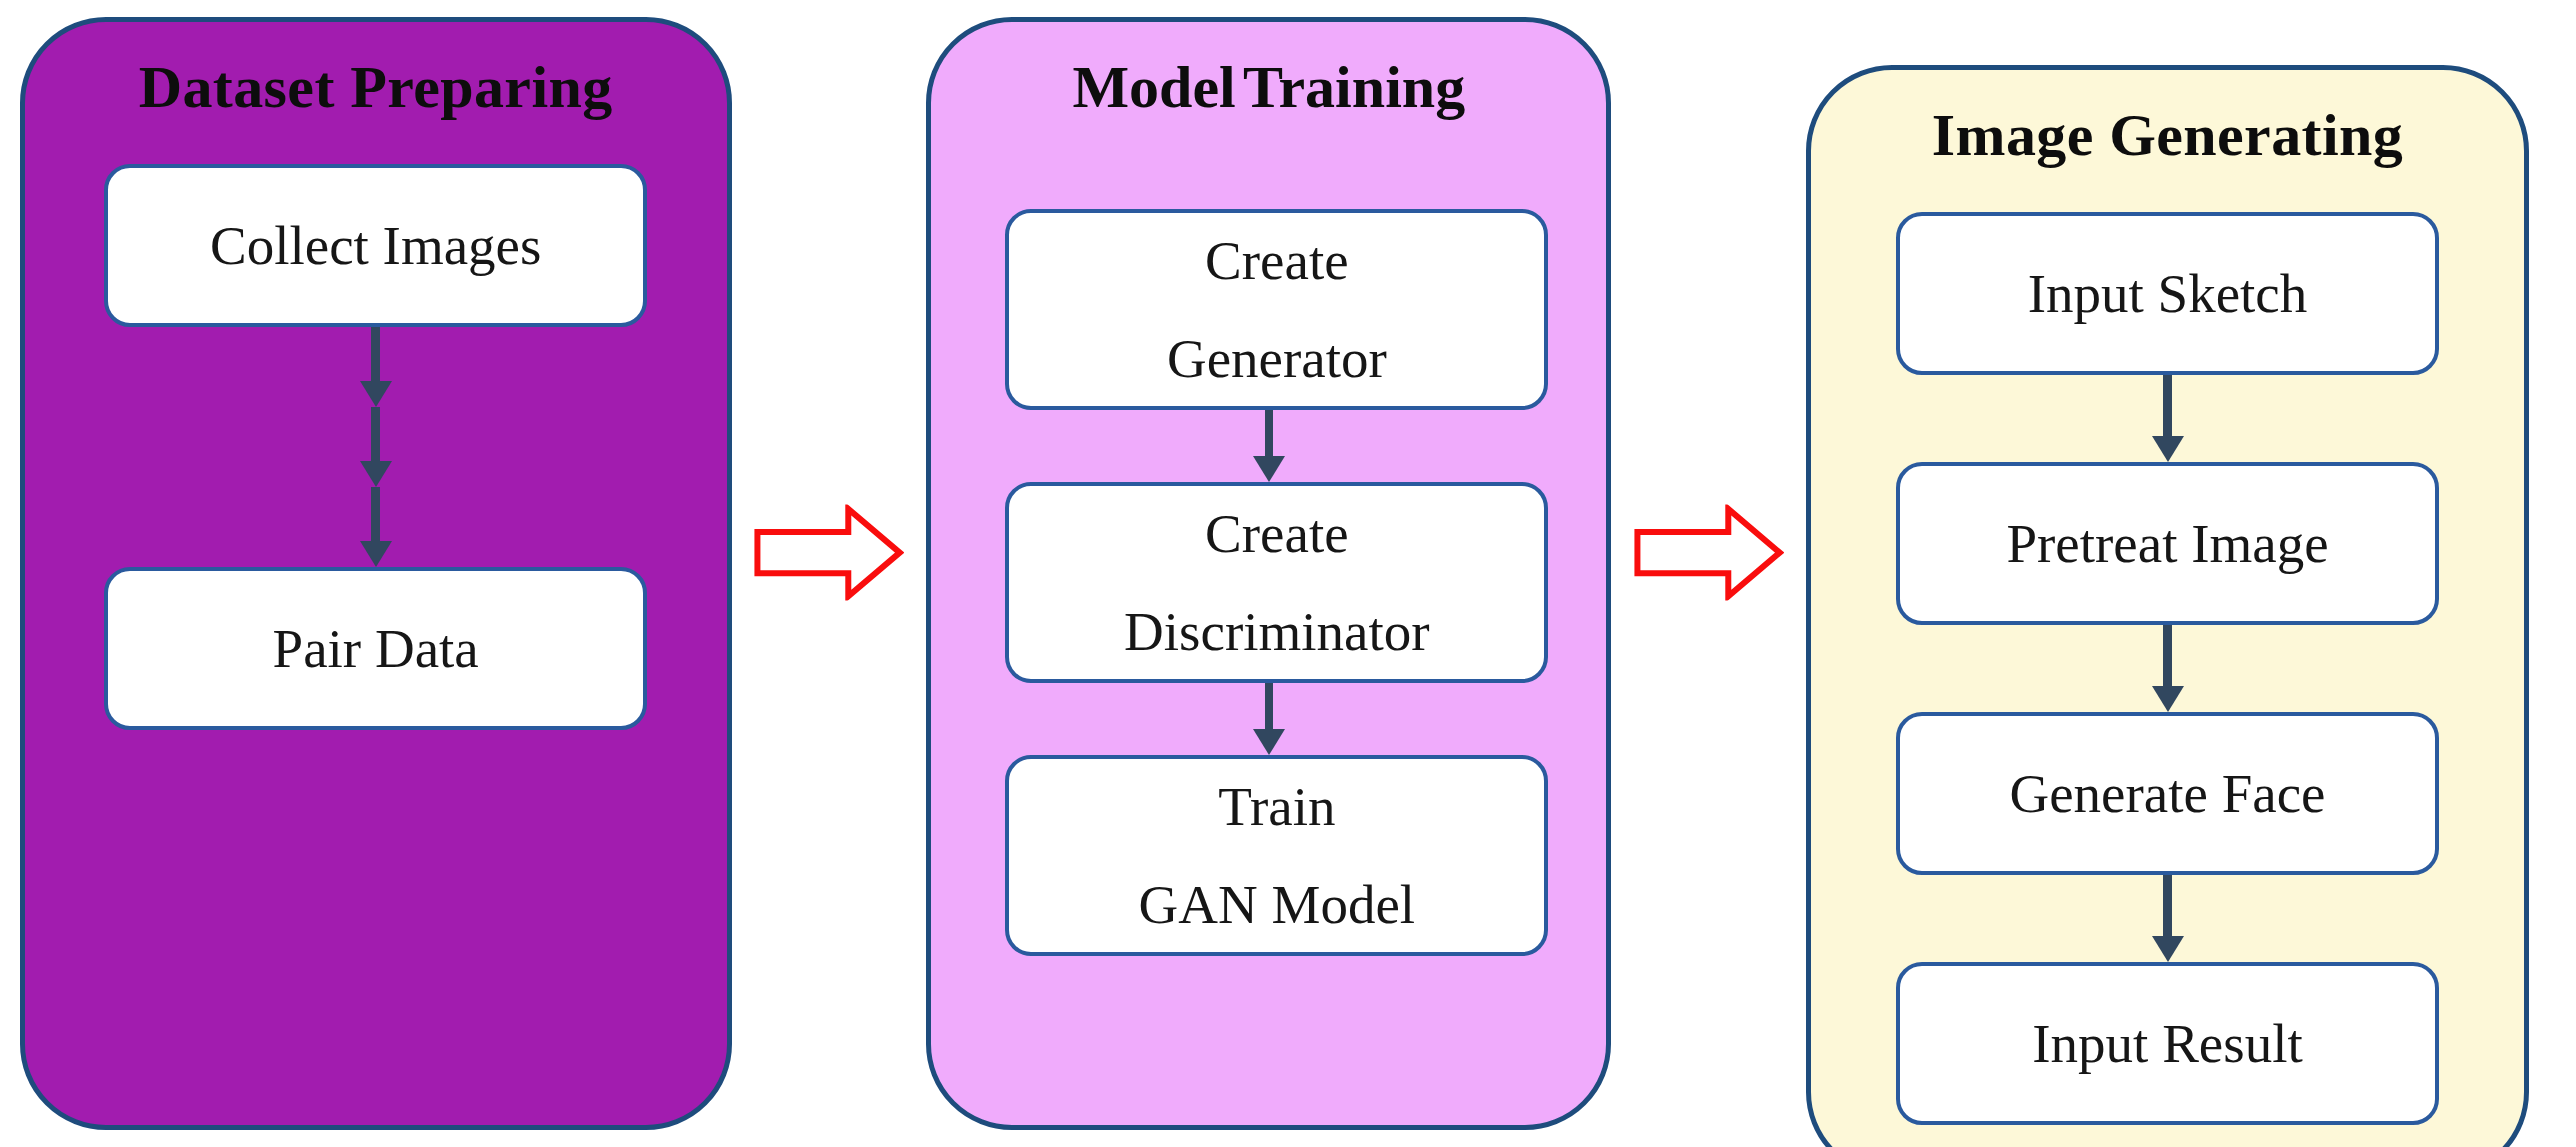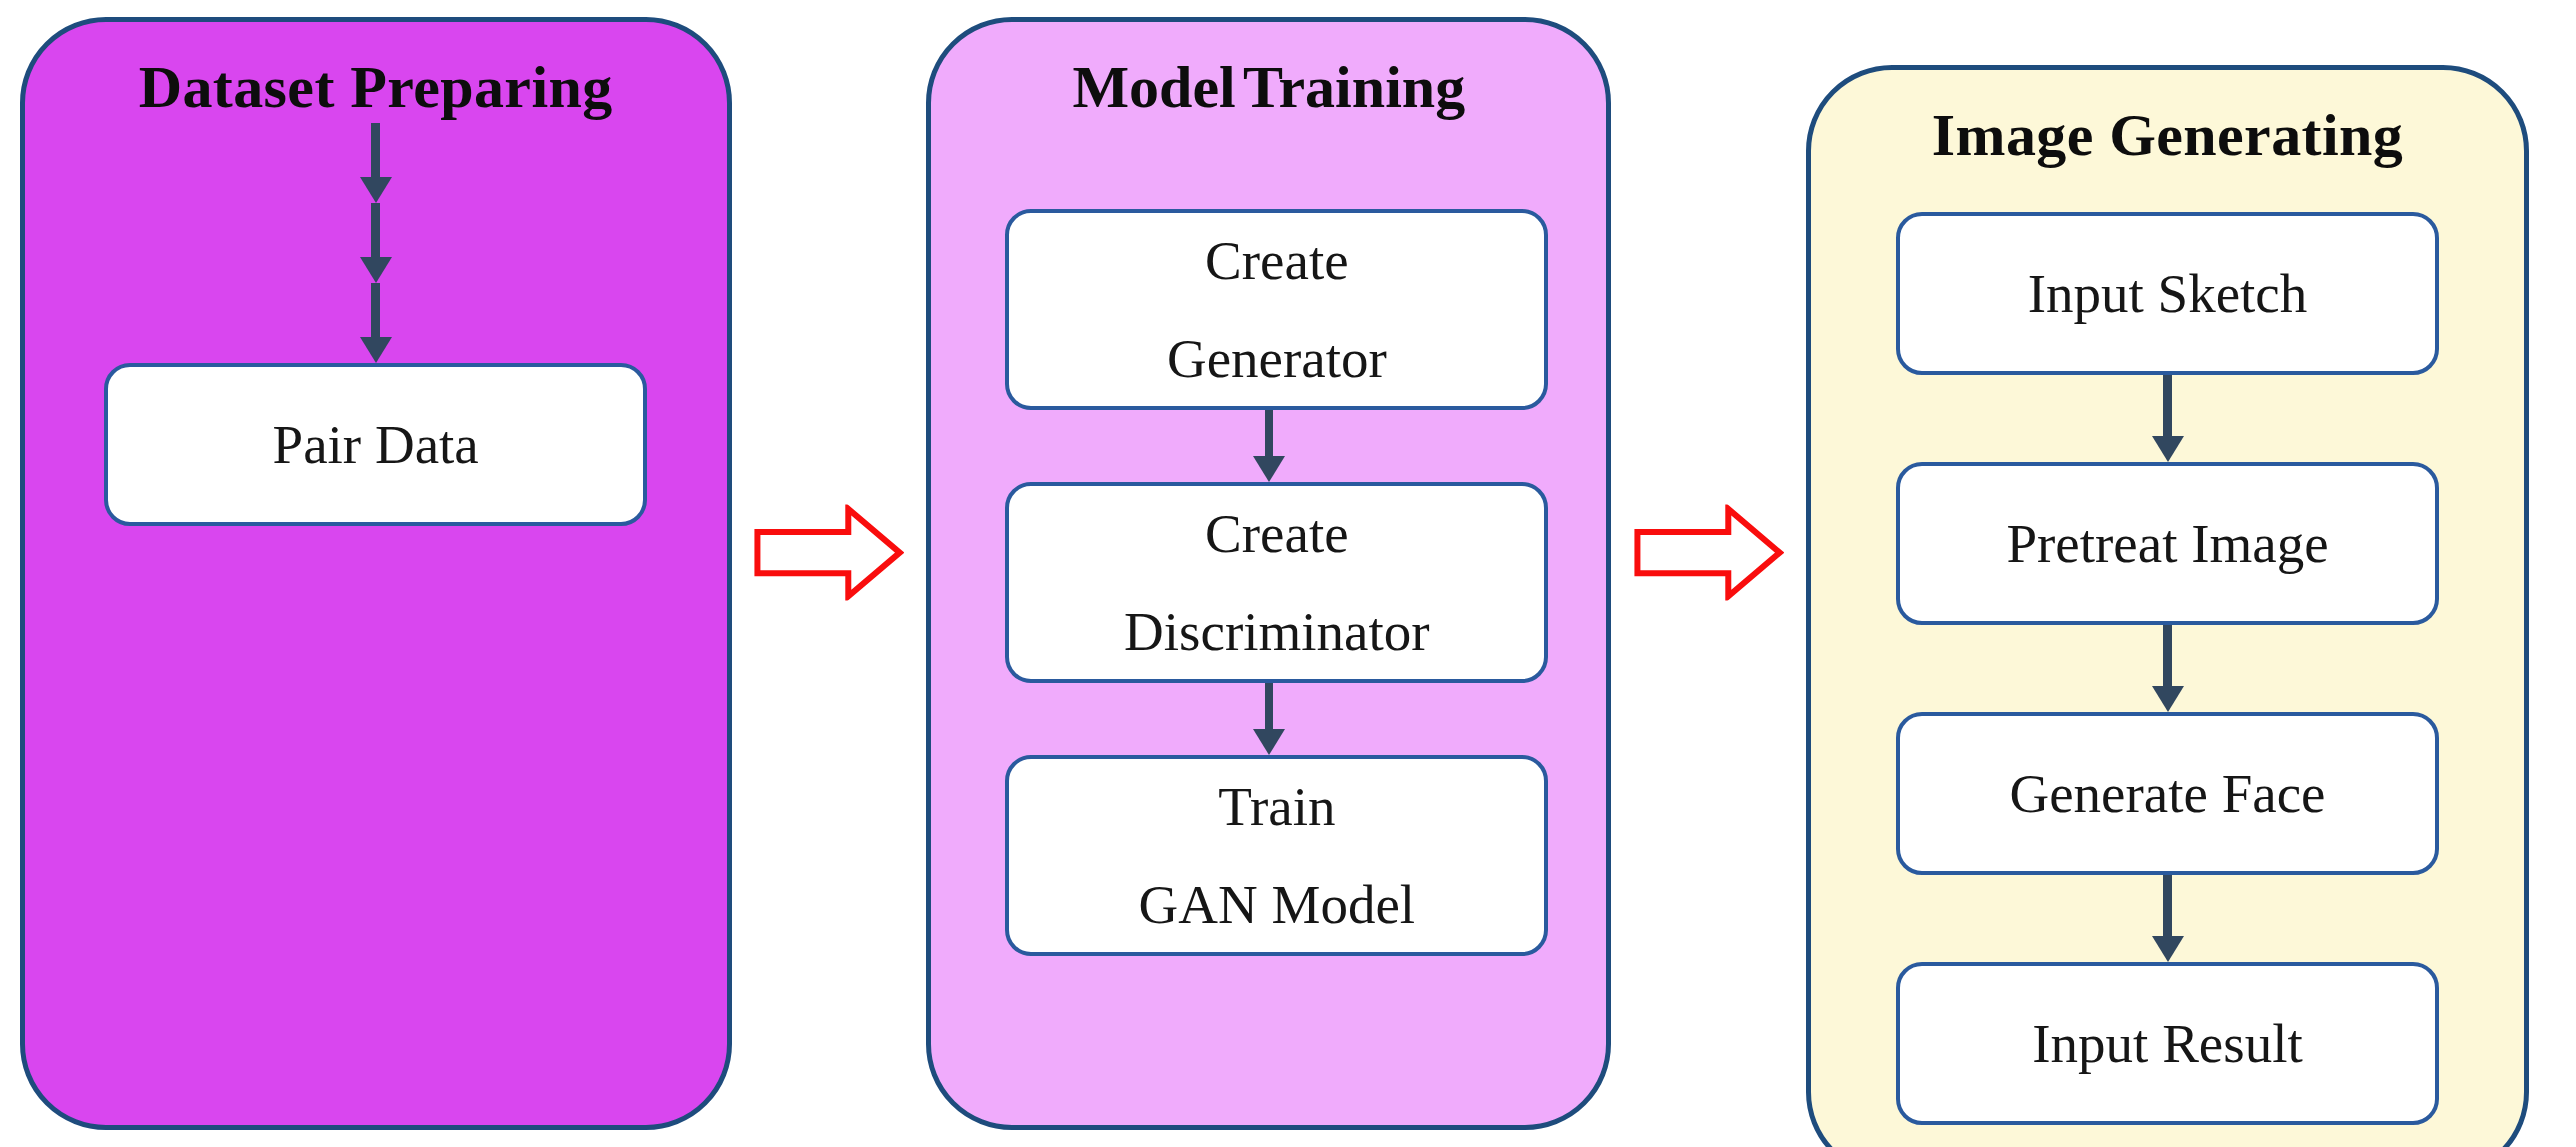"Dataset Preparing" section.panel { background-color: #d946ef -> #a21caf }
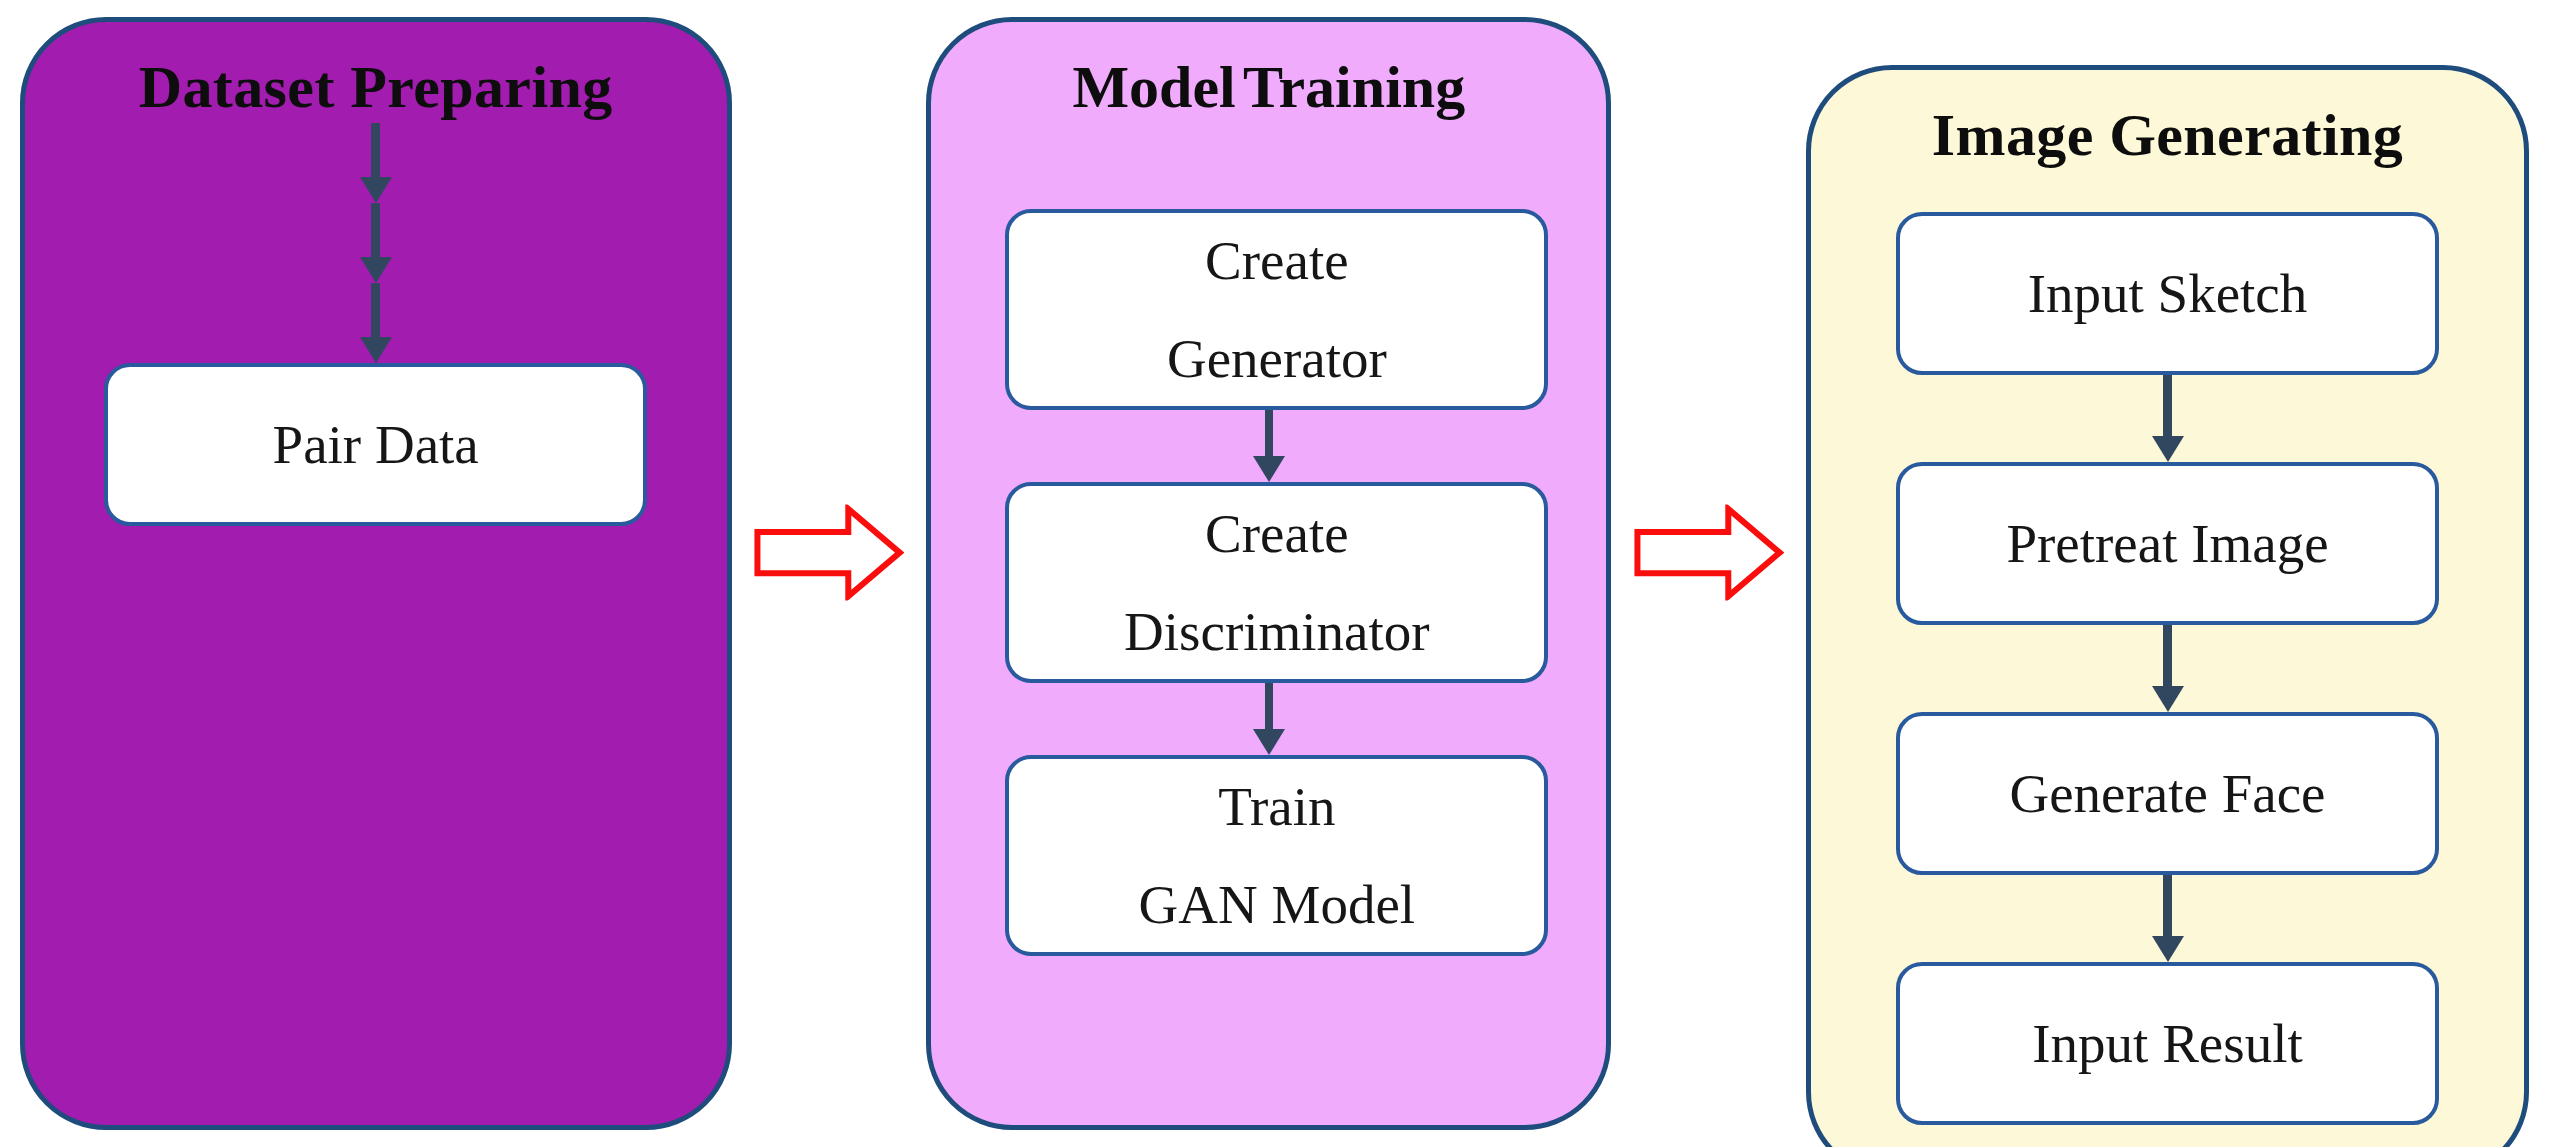"Collect Images" div.step-box { html: none -> <div> <span>Collect Images</span> </div> }
